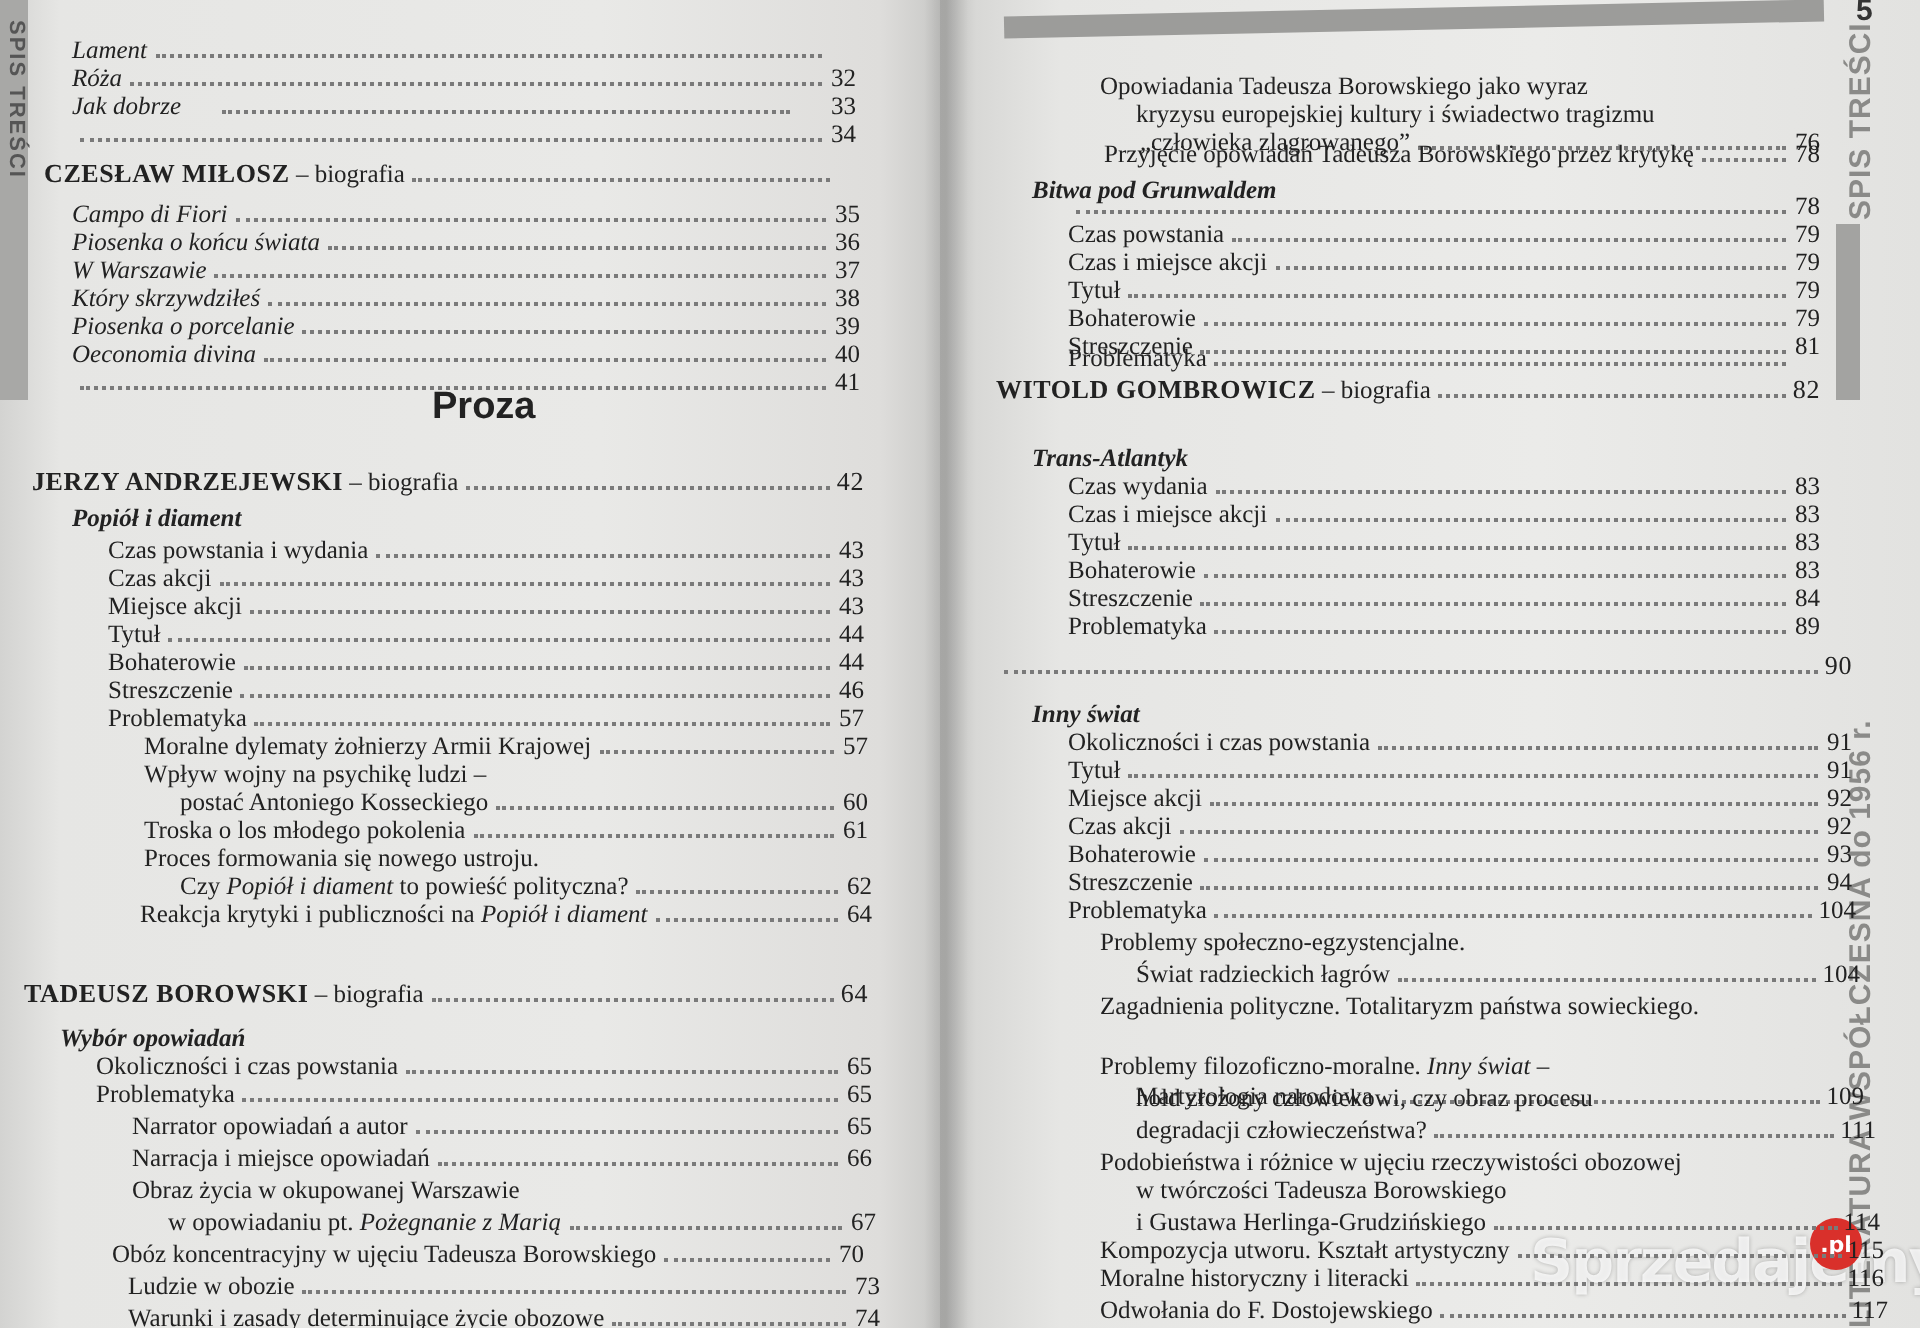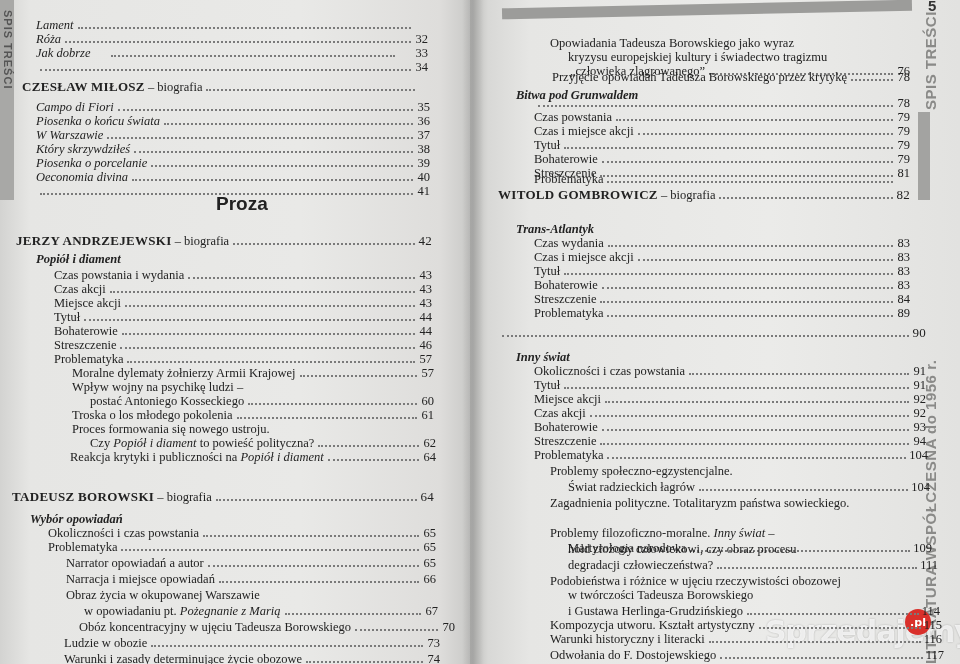"Obóz koncentracyjny w ujęciu Tadeusza" div.row { left: 79px -> 56px }
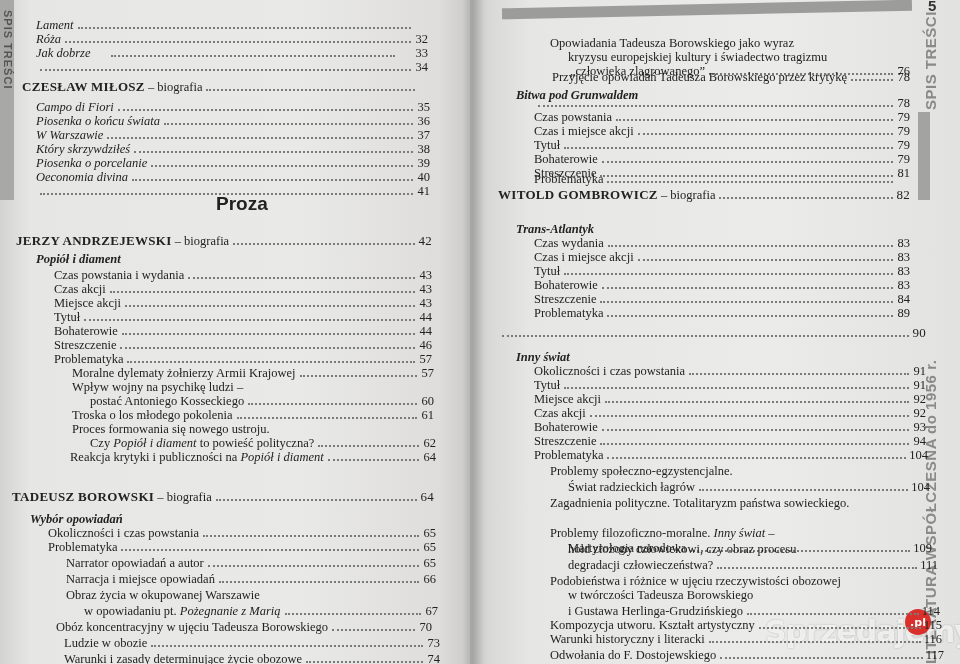"Warunki historyczny i literacki" span.t { text: Warunki -> Moralne }
